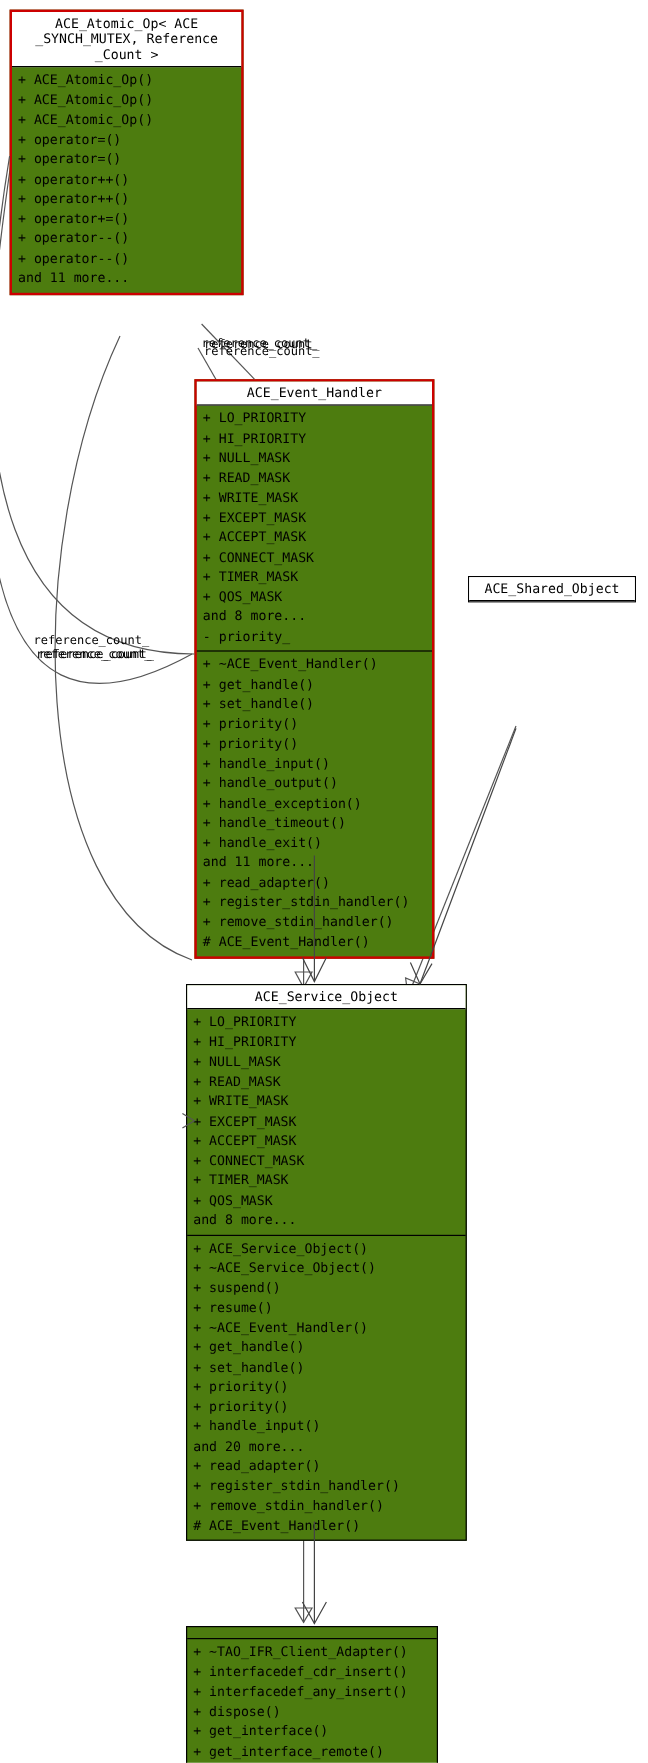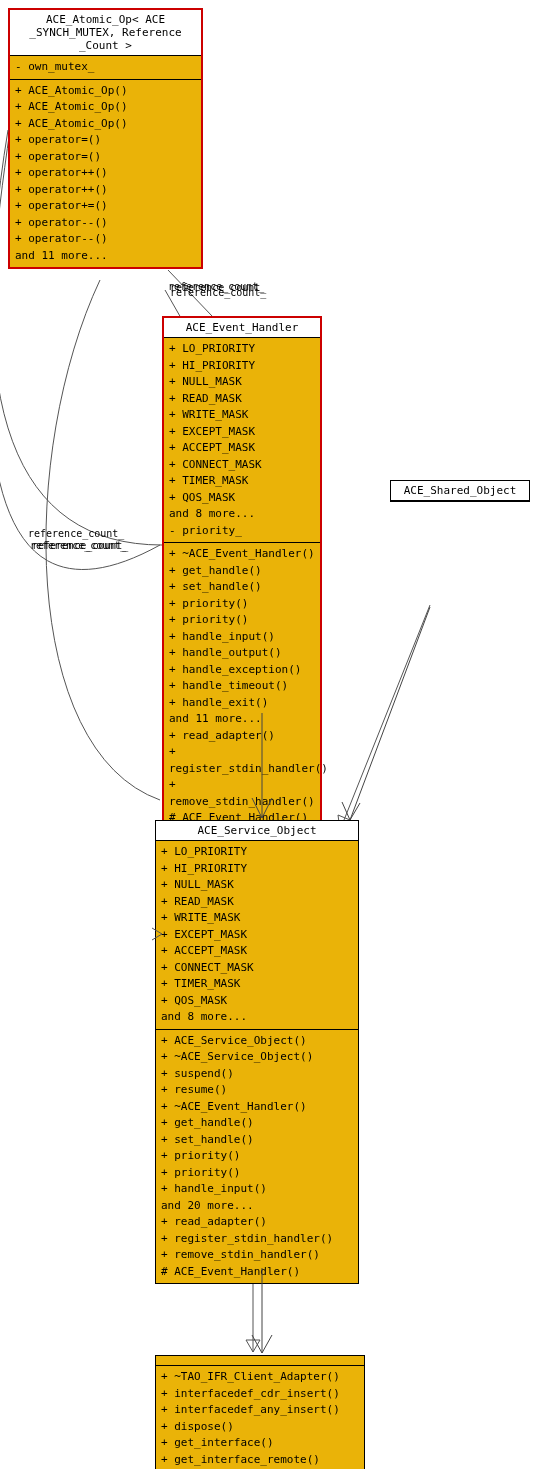"ACE_Atomic_Op< ACE" .uml-box { background: #eab308 -> #4d7c0f }
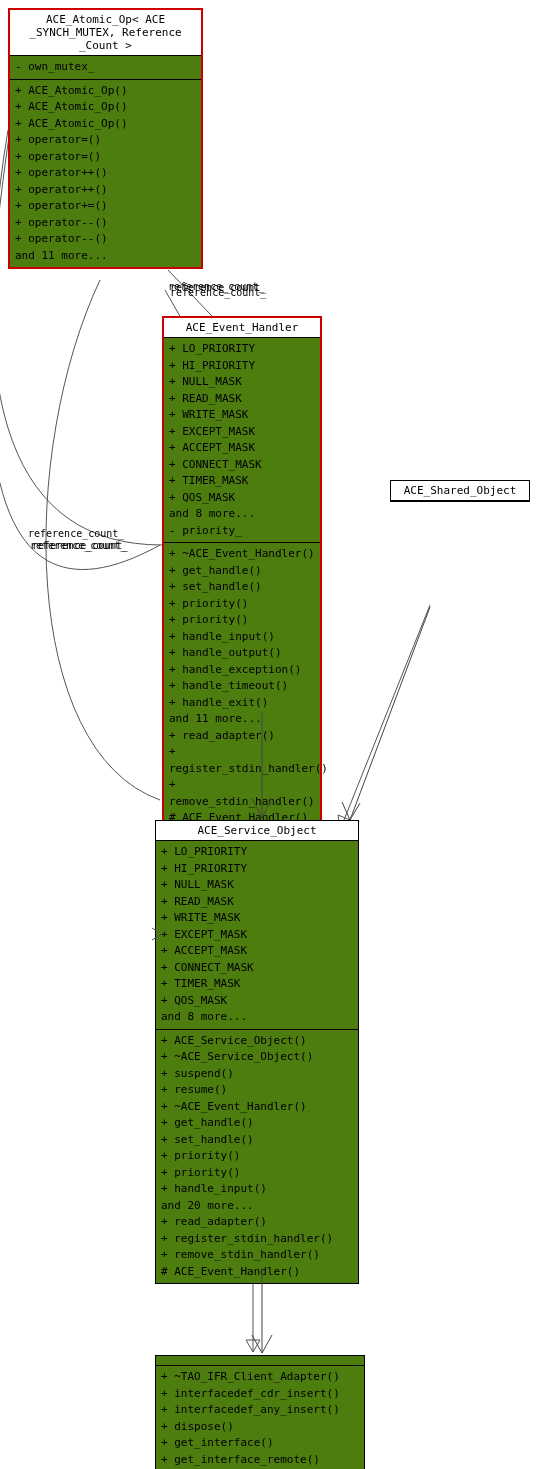"- own_mutex_" div.uml-box-section { html: <div> - own_mutex_ </div> -> none }
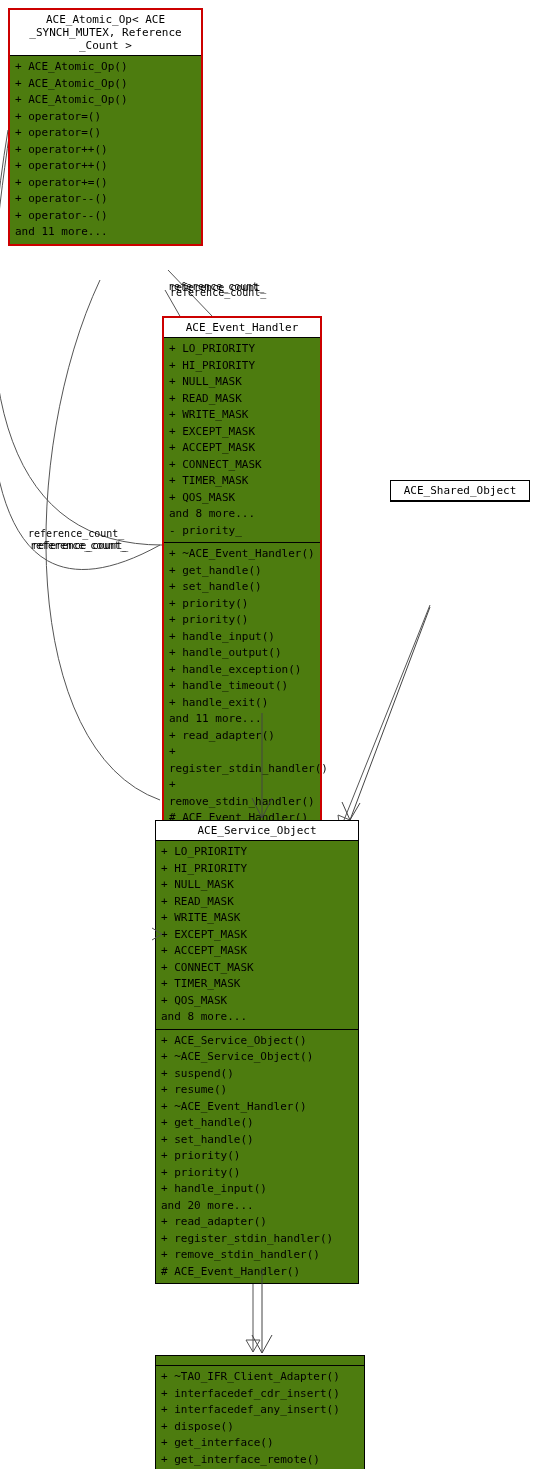"ACE_Event_Handler" div.uml-box { width: 160px -> 200px }
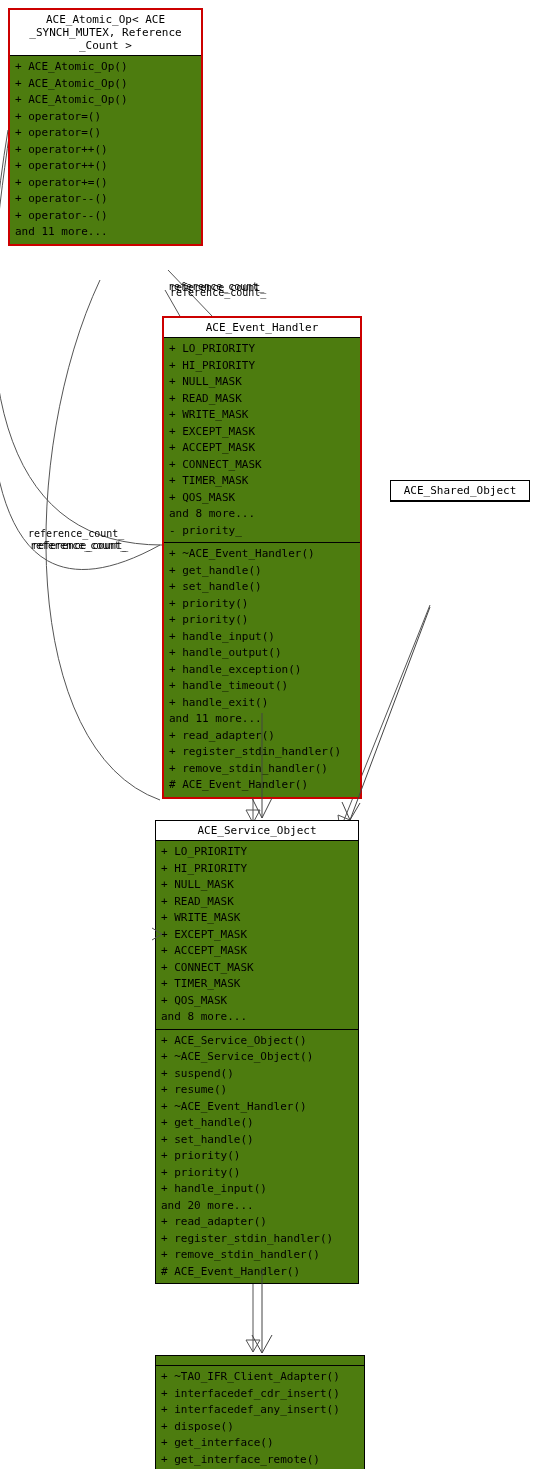"ACE_Service_Object" div.uml-box { width: 204px -> 234px }
